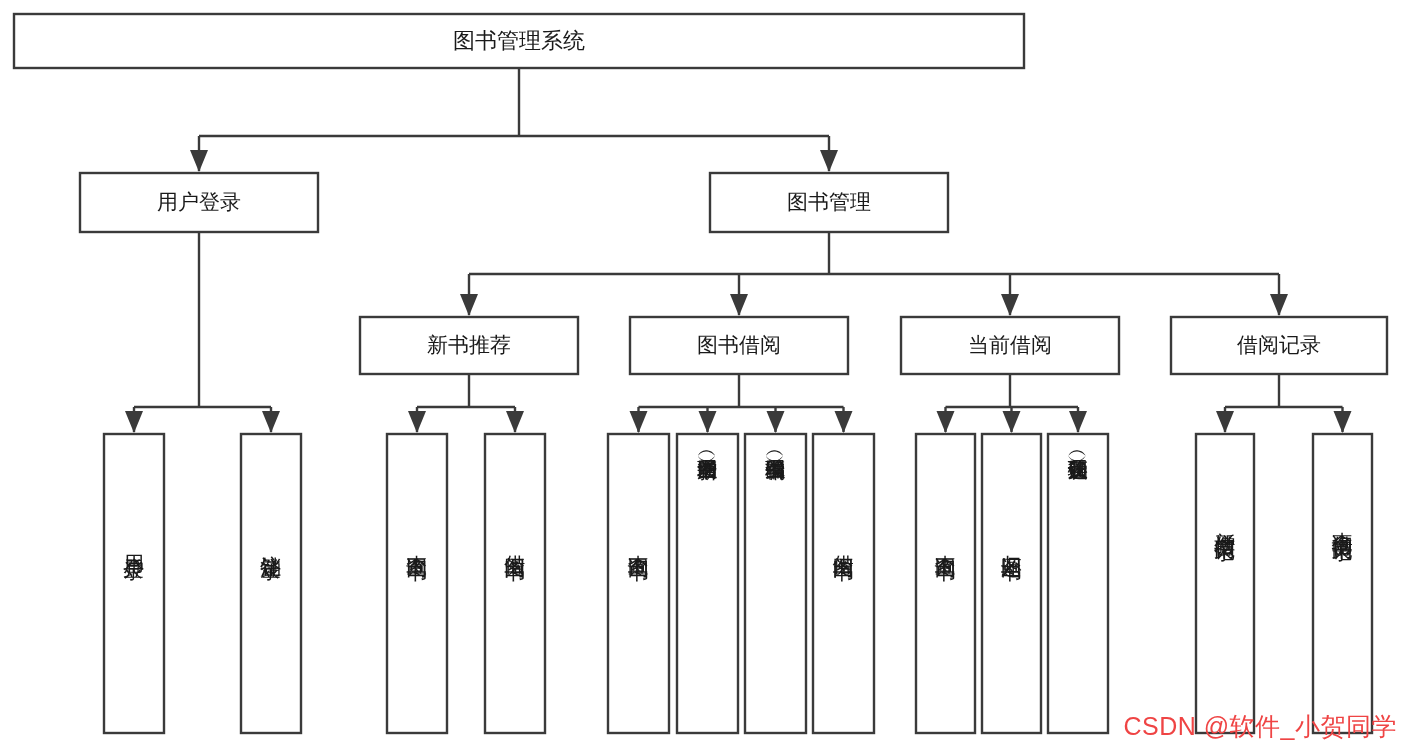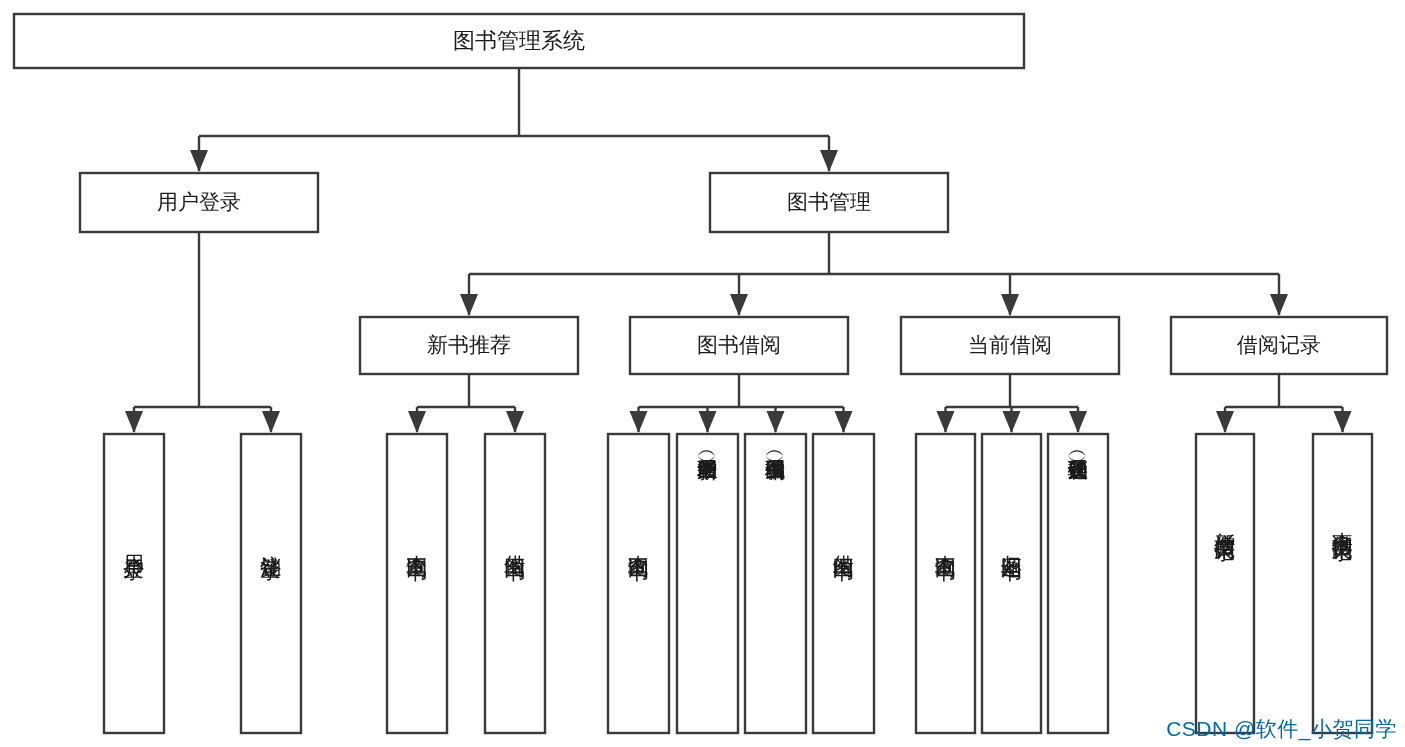"CSDN @软件_小贺同学" .watermark { color: #0369a1 -> #ef4444; font-size: 21px -> 25px }
